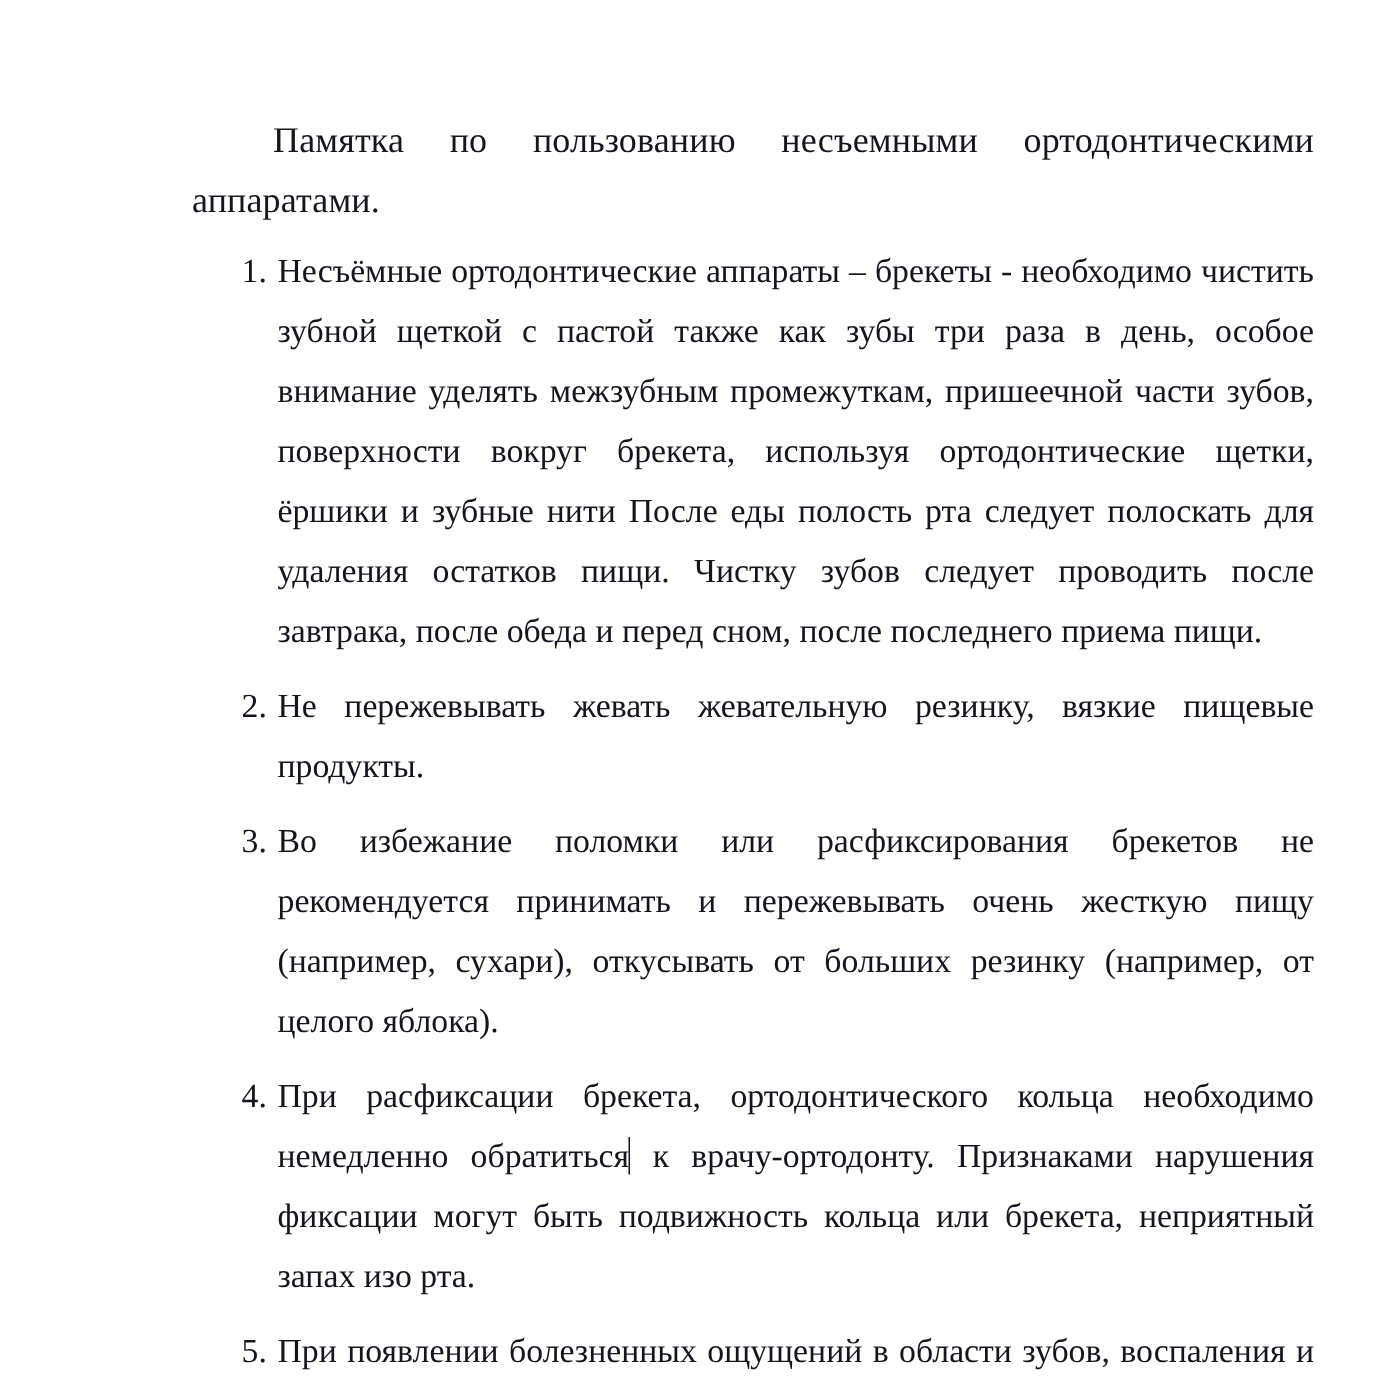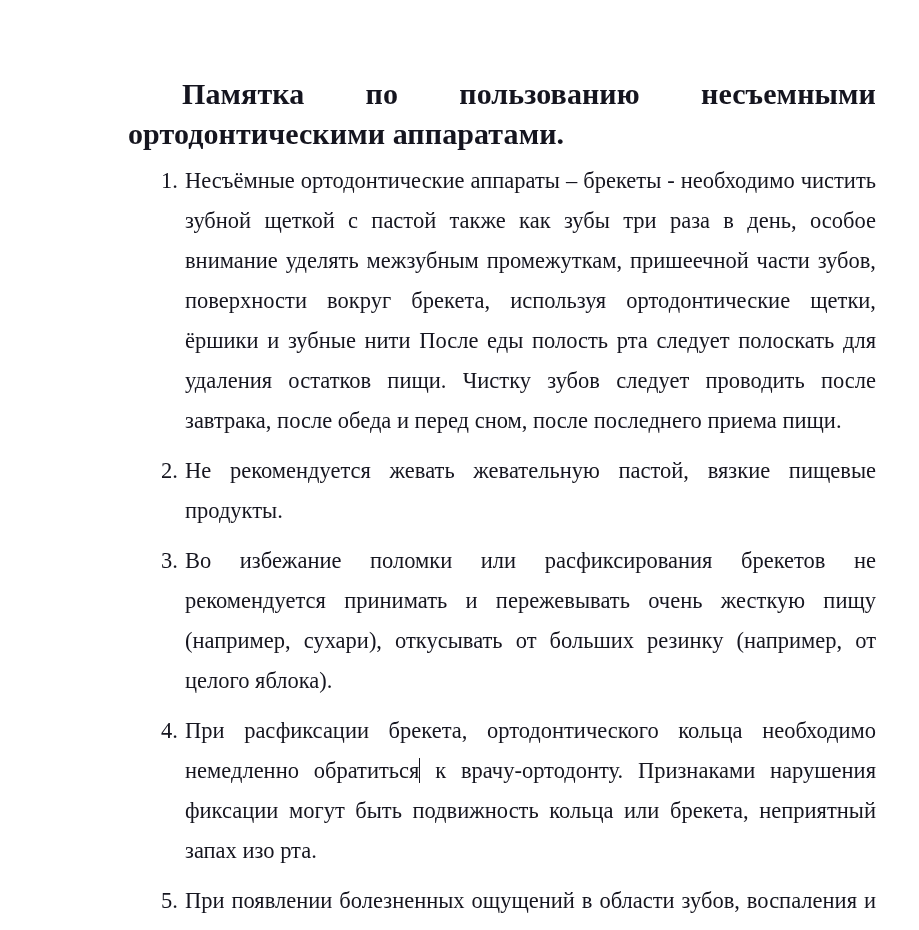"Памятка по пользованию несъемными" .doc-title { font-size: 30px -> 24px; font-weight: bold -> normal }
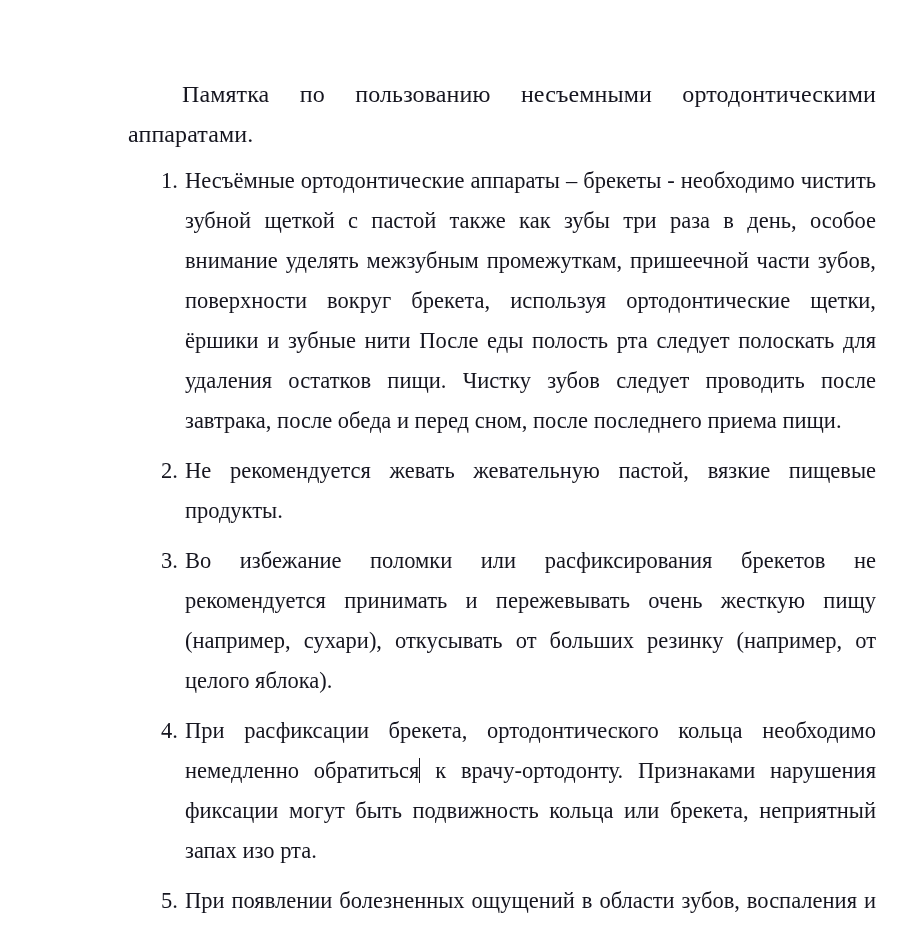"Не рекомендуется жевать жевательную" span.item-text { text: рекомендуется жевать жевательную пастой -> пережевывать жевать жевательную резинку }
